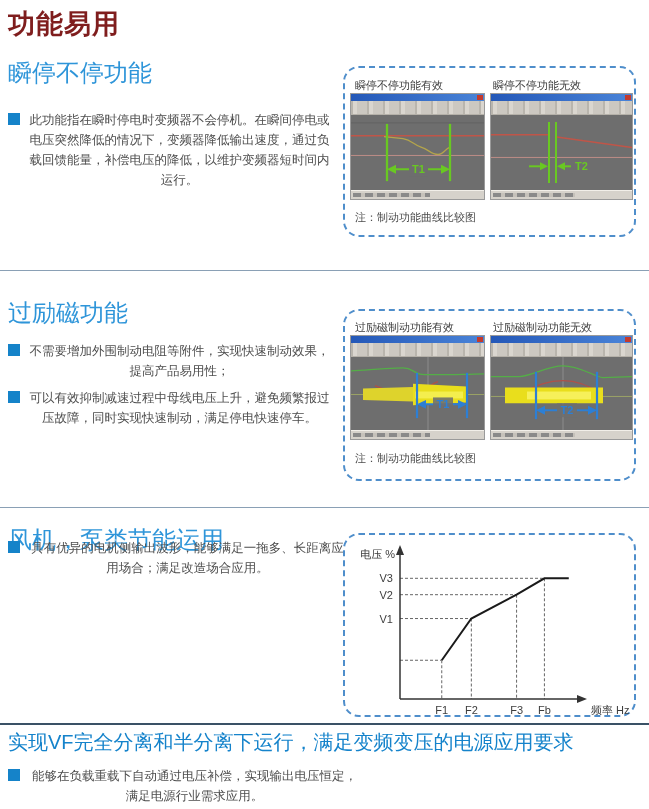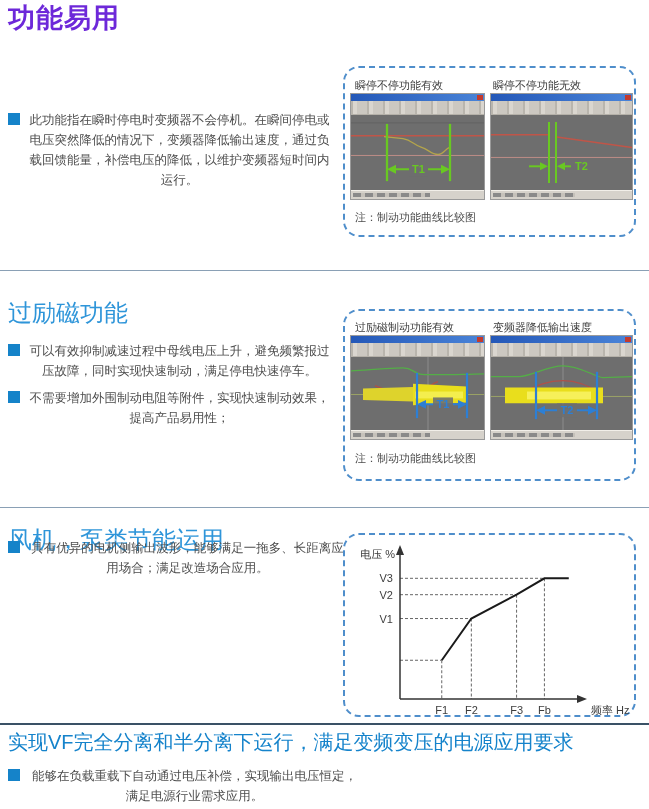"功能易用" .main-title { color: #6d28d9 -> #7f1d1d; top: 0 -> 6px }
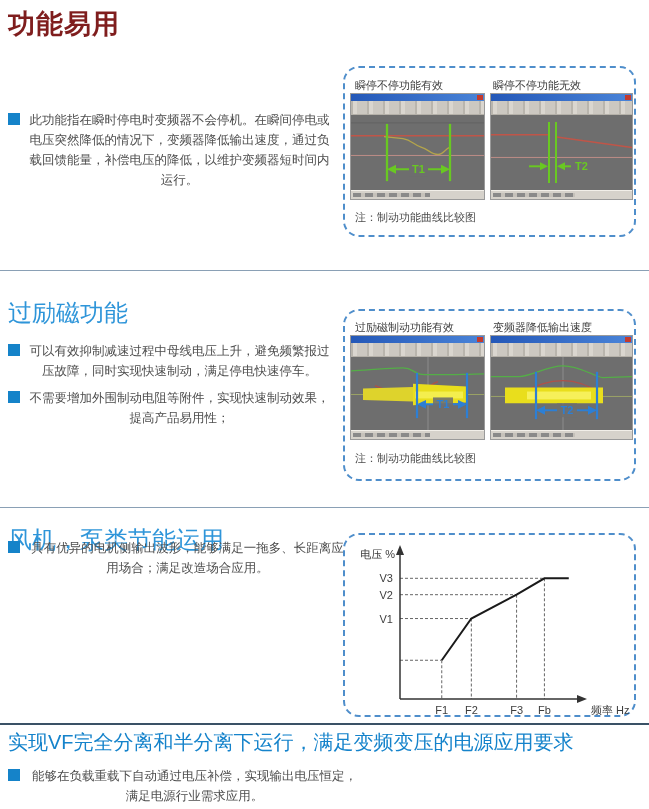"瞬停不停功能" h2.sec-h { html: none -> <h2>瞬停不停功能</h2> }
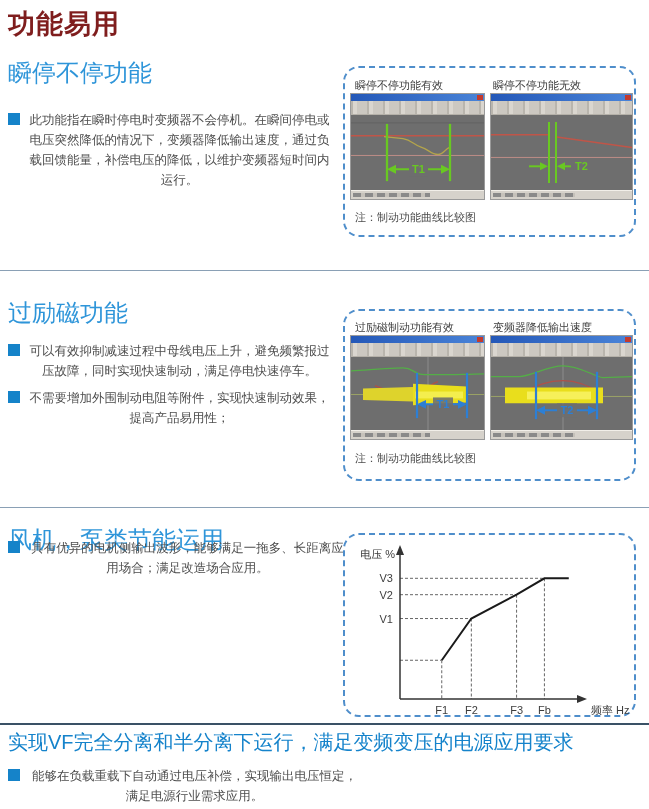"变频器降低输出速度" span.p-label { text: 变频器降低输出速度 -> 过励磁制动功能无效 }
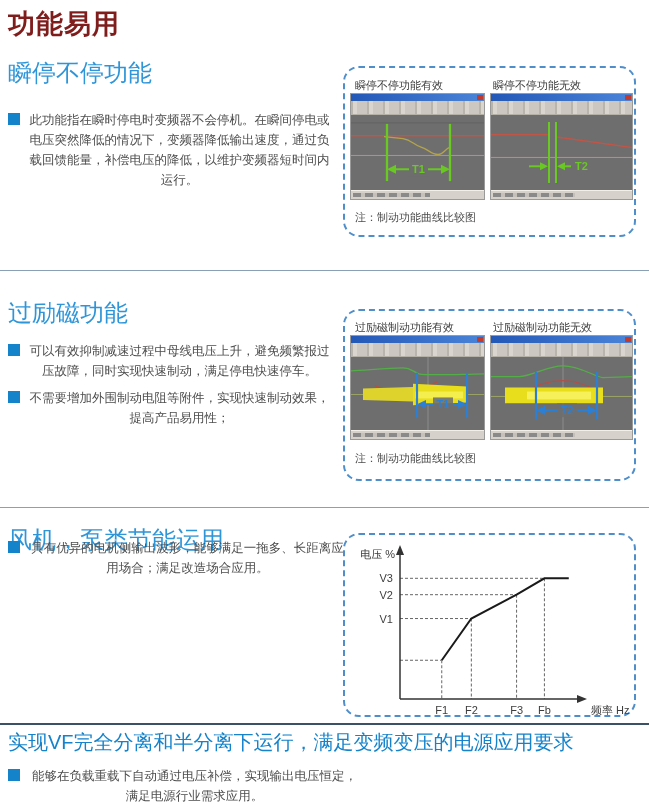"可以有效抑制减速过程中母线电压上升，避免频繁报过压故障，同时实现快速制动，满足停" div.b-item { order: before "不需要增加外围制动电阻等附件，实现快速制动效果，提高产品易用性；" -> after "不需要增加外围制动电阻等附件，实现快速制动效果，提高产品易用性；" }
